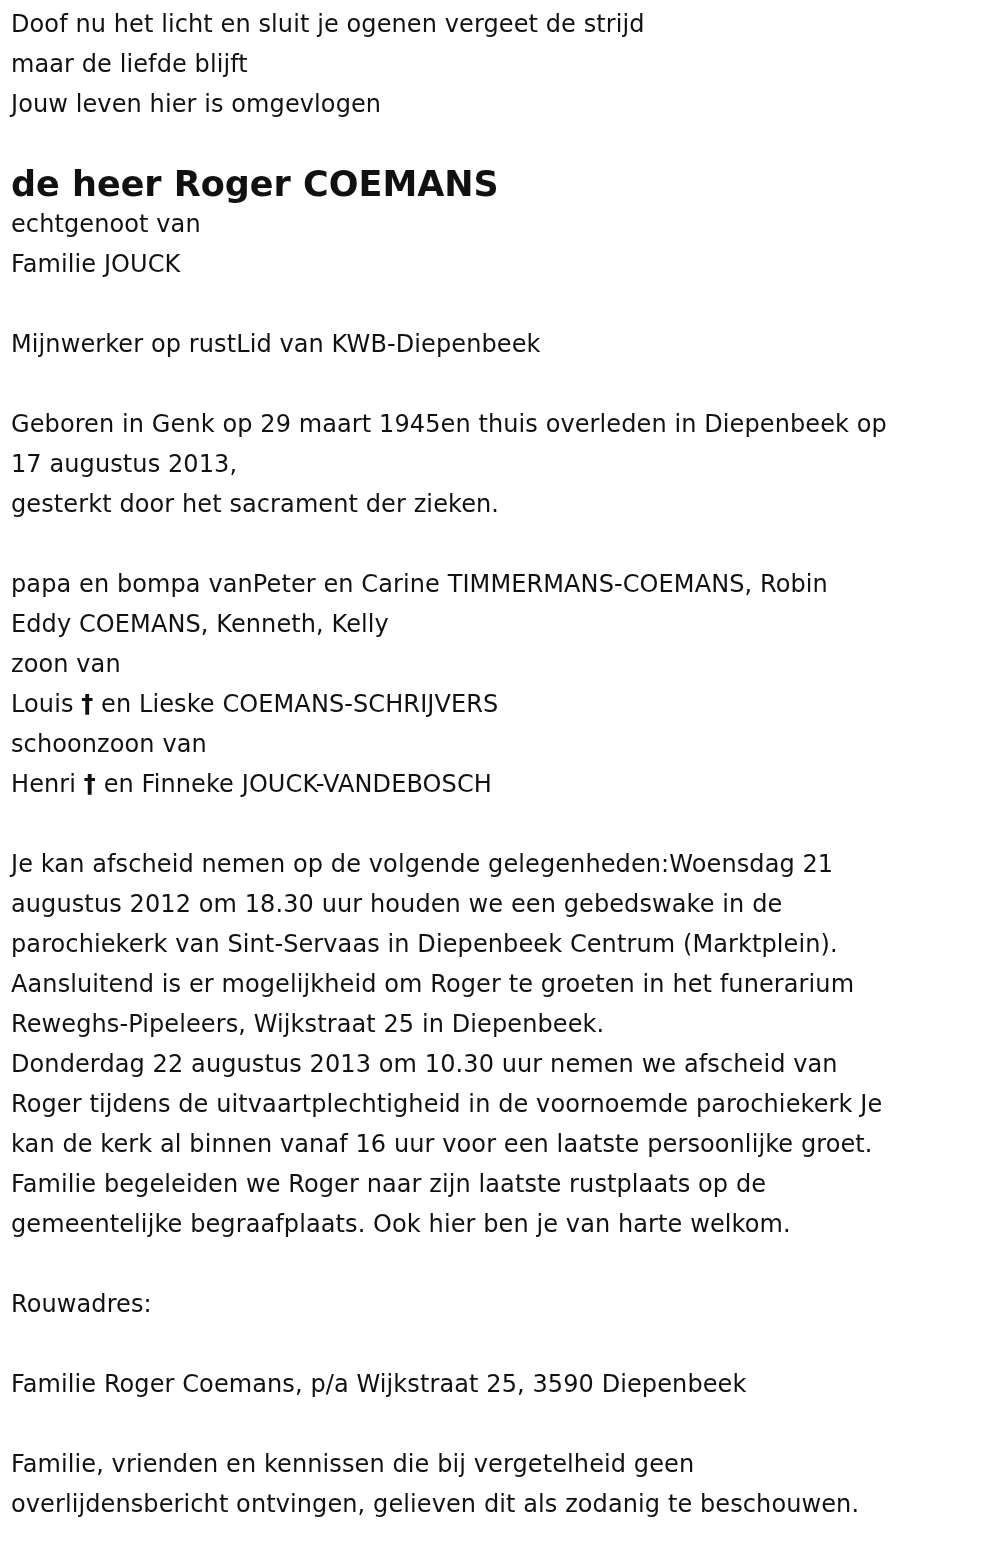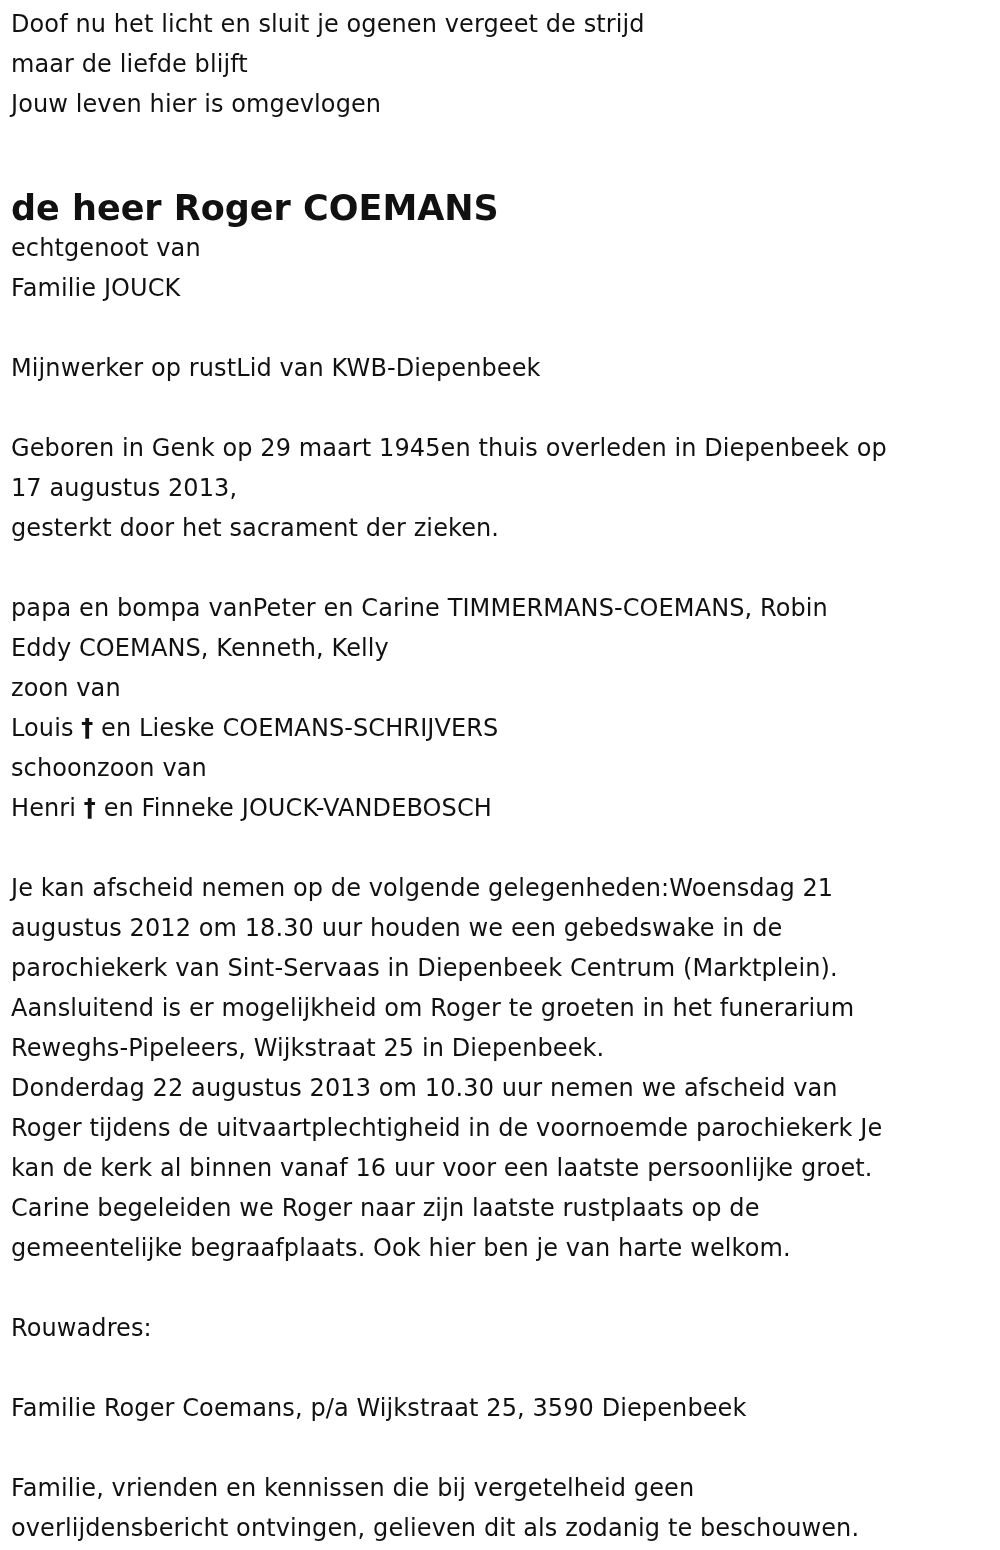"de heer Roger COEMANS" .title { margin-top: 64px -> 40px }
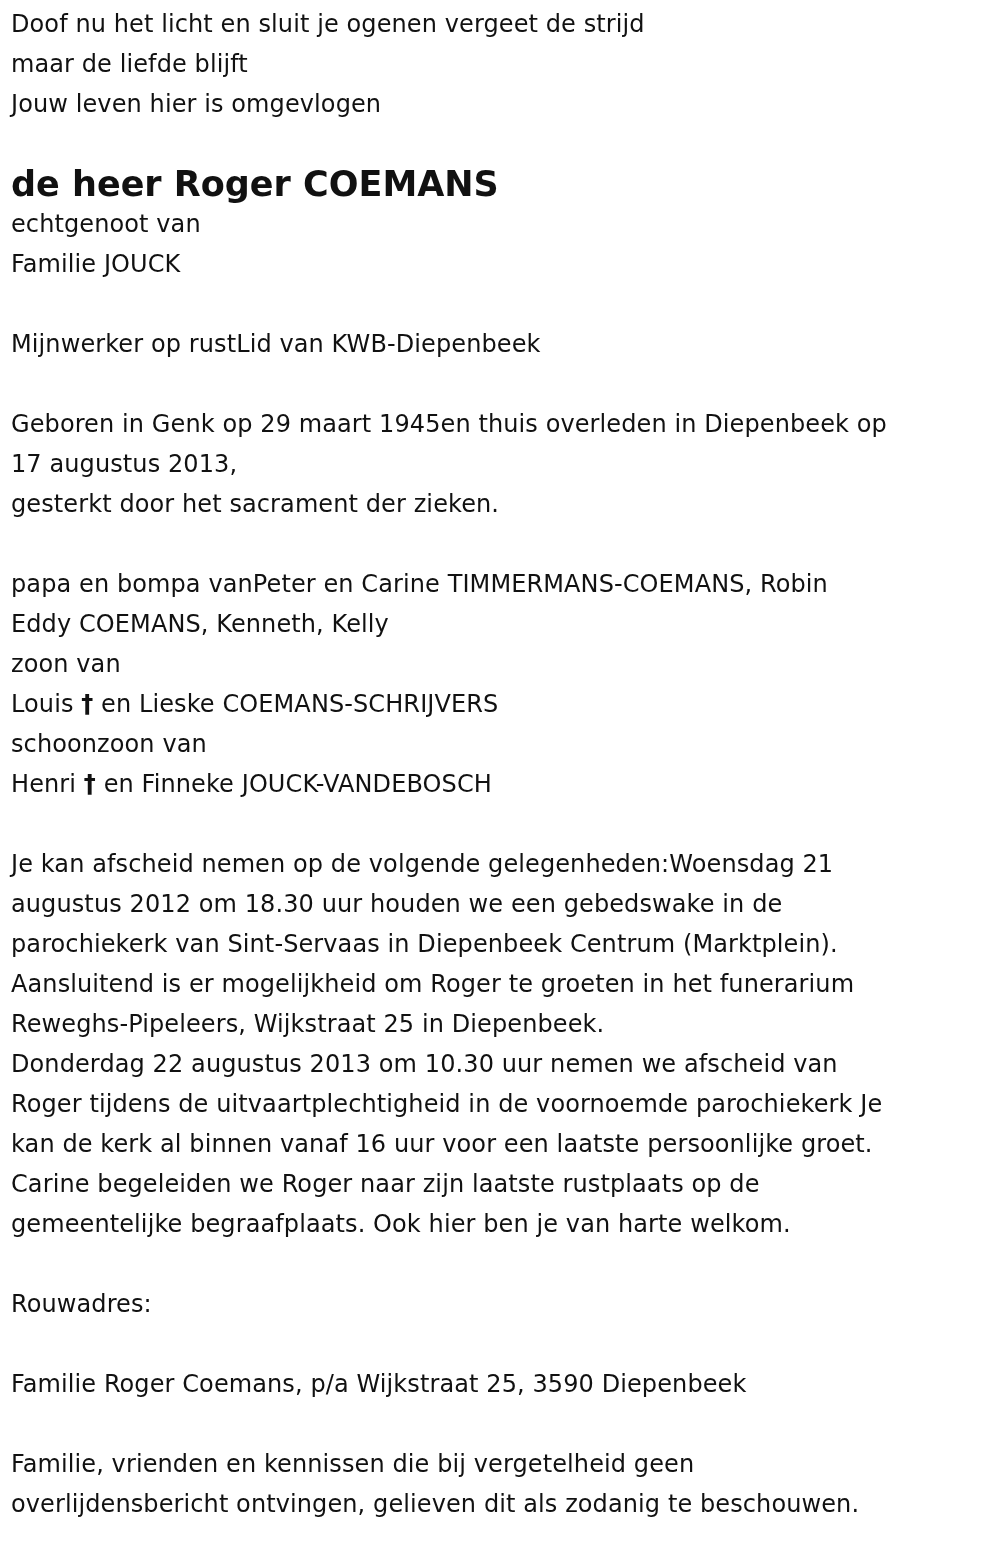"Carine begeleiden we Roger naar" div.line { text: Carine -> Familie }
